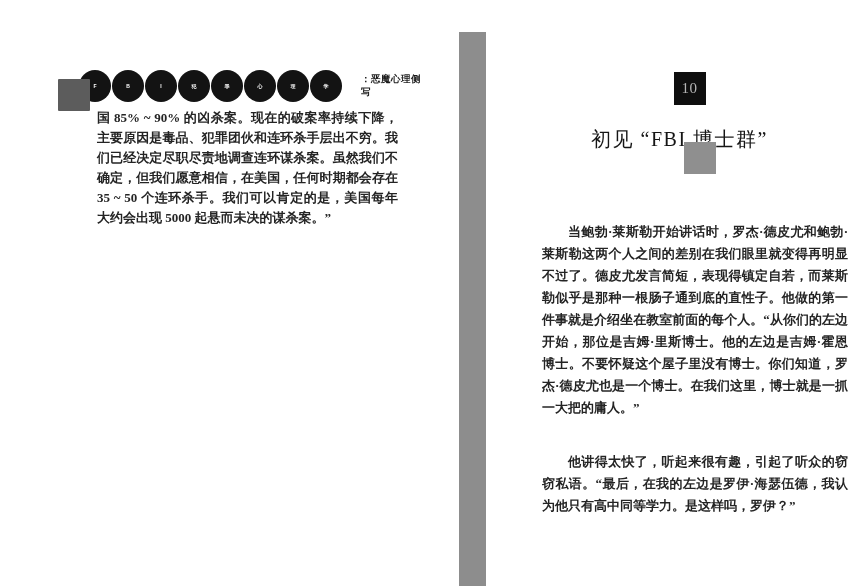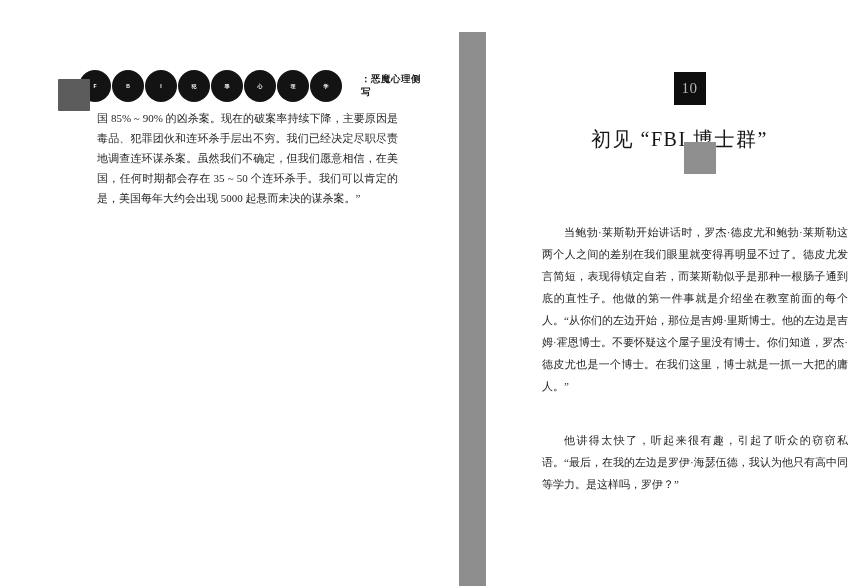"国 85% ~ 90%" .body-text { font-size: 11px -> 13px; font-weight: none -> bold }
